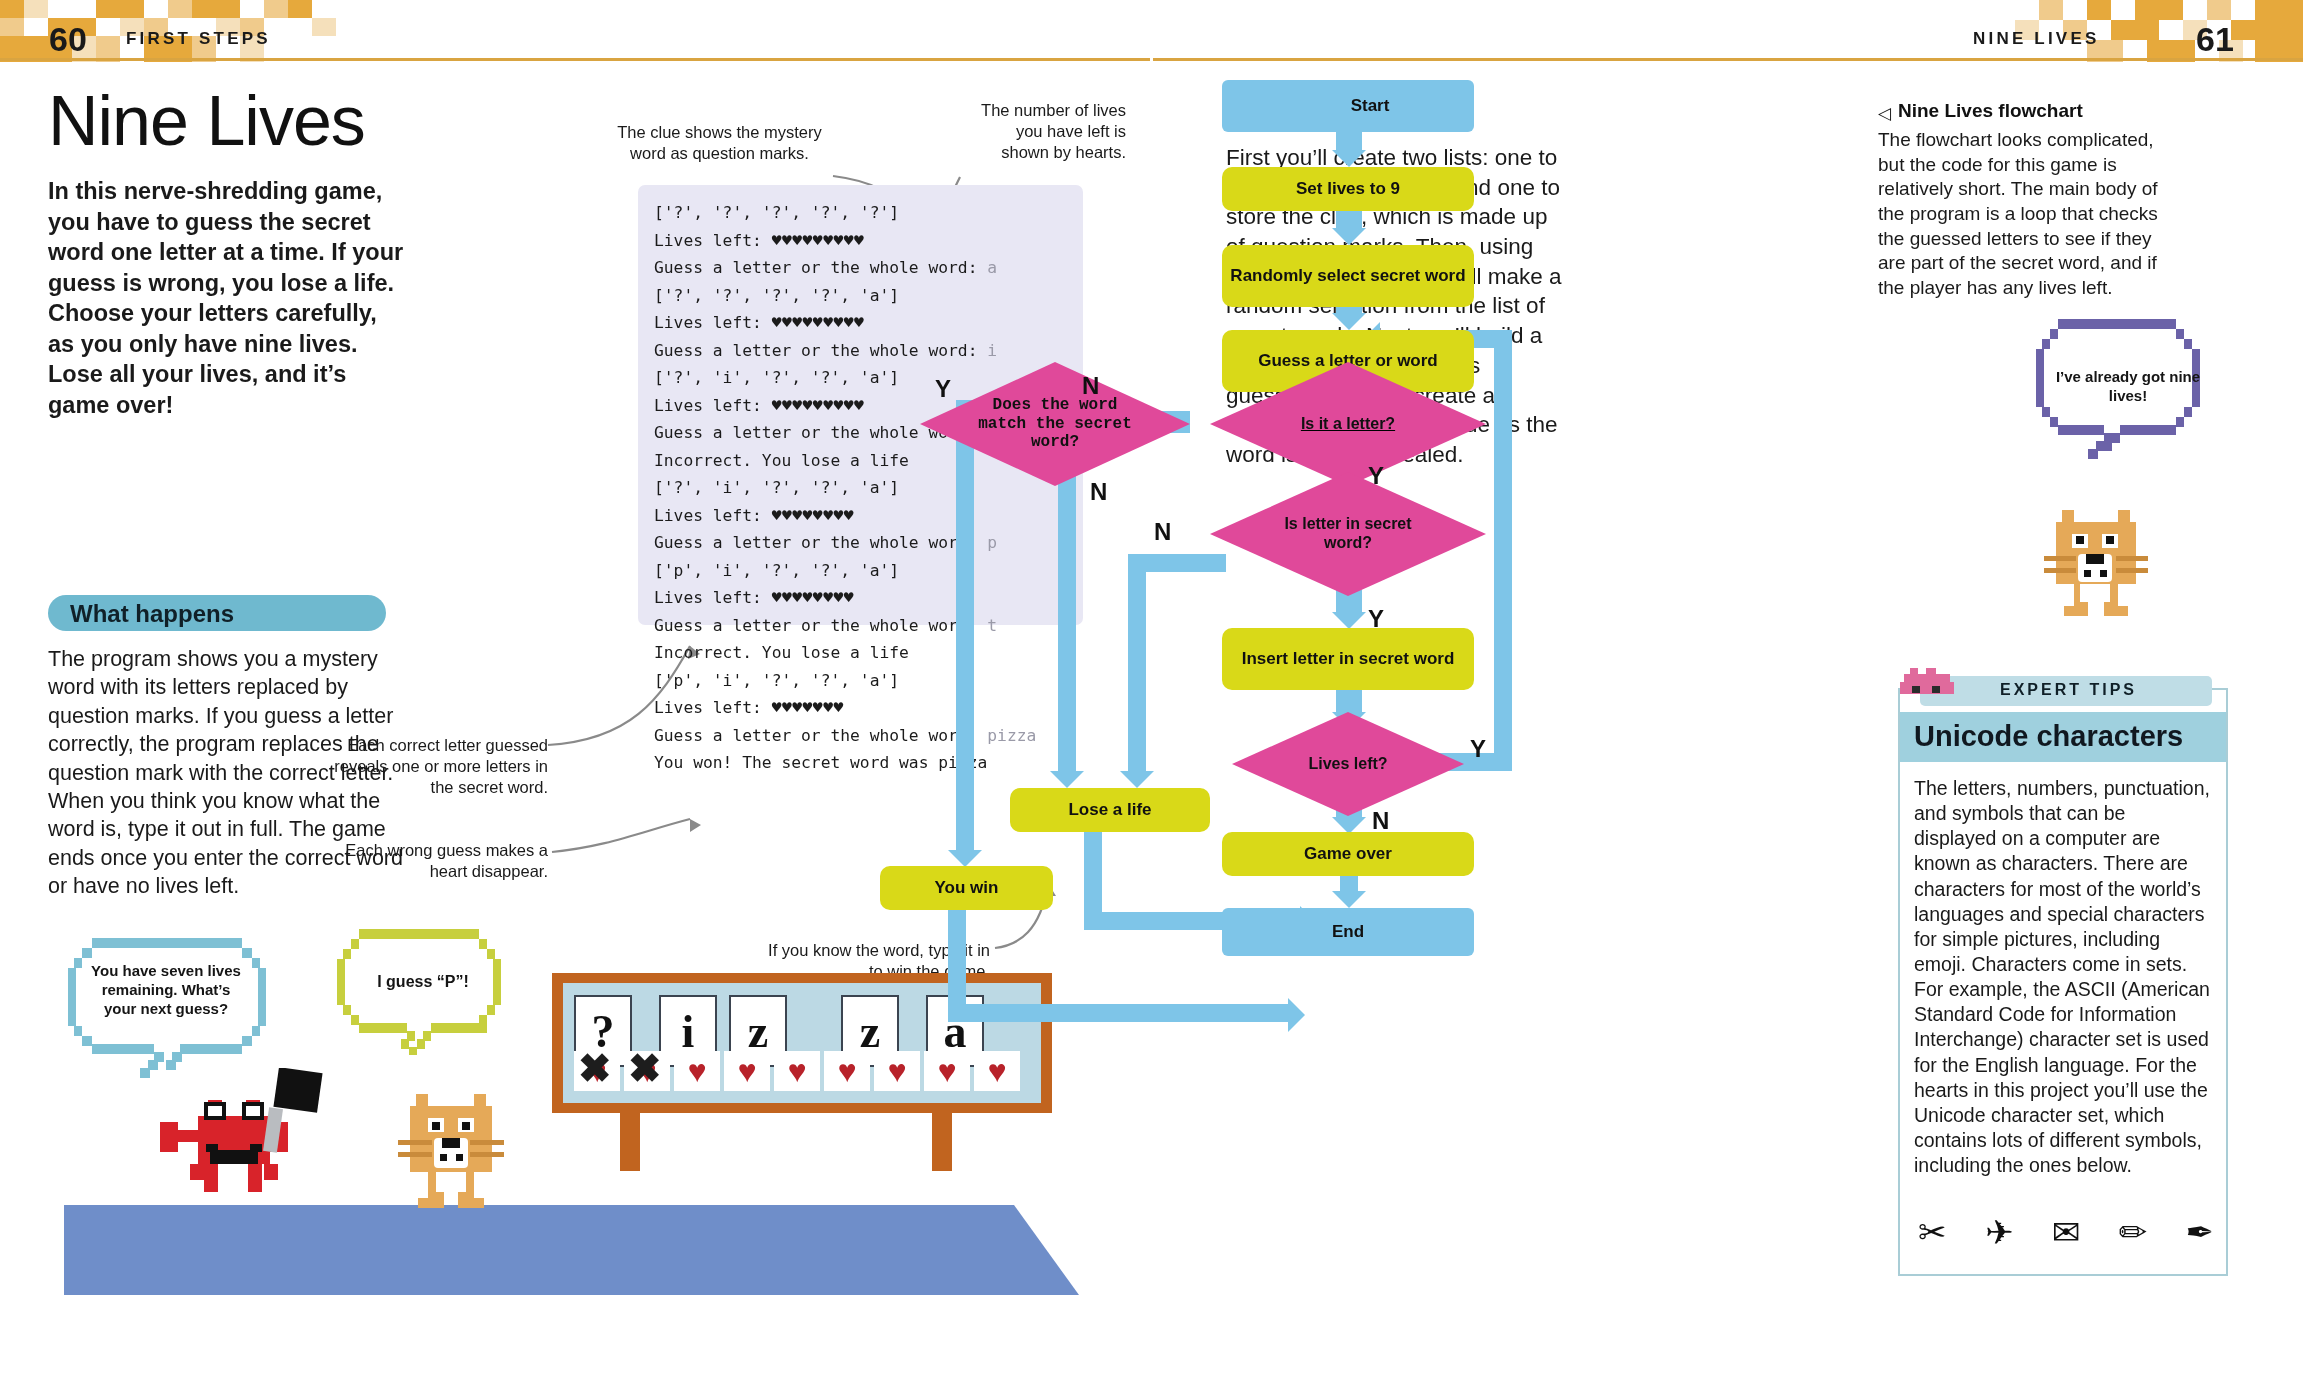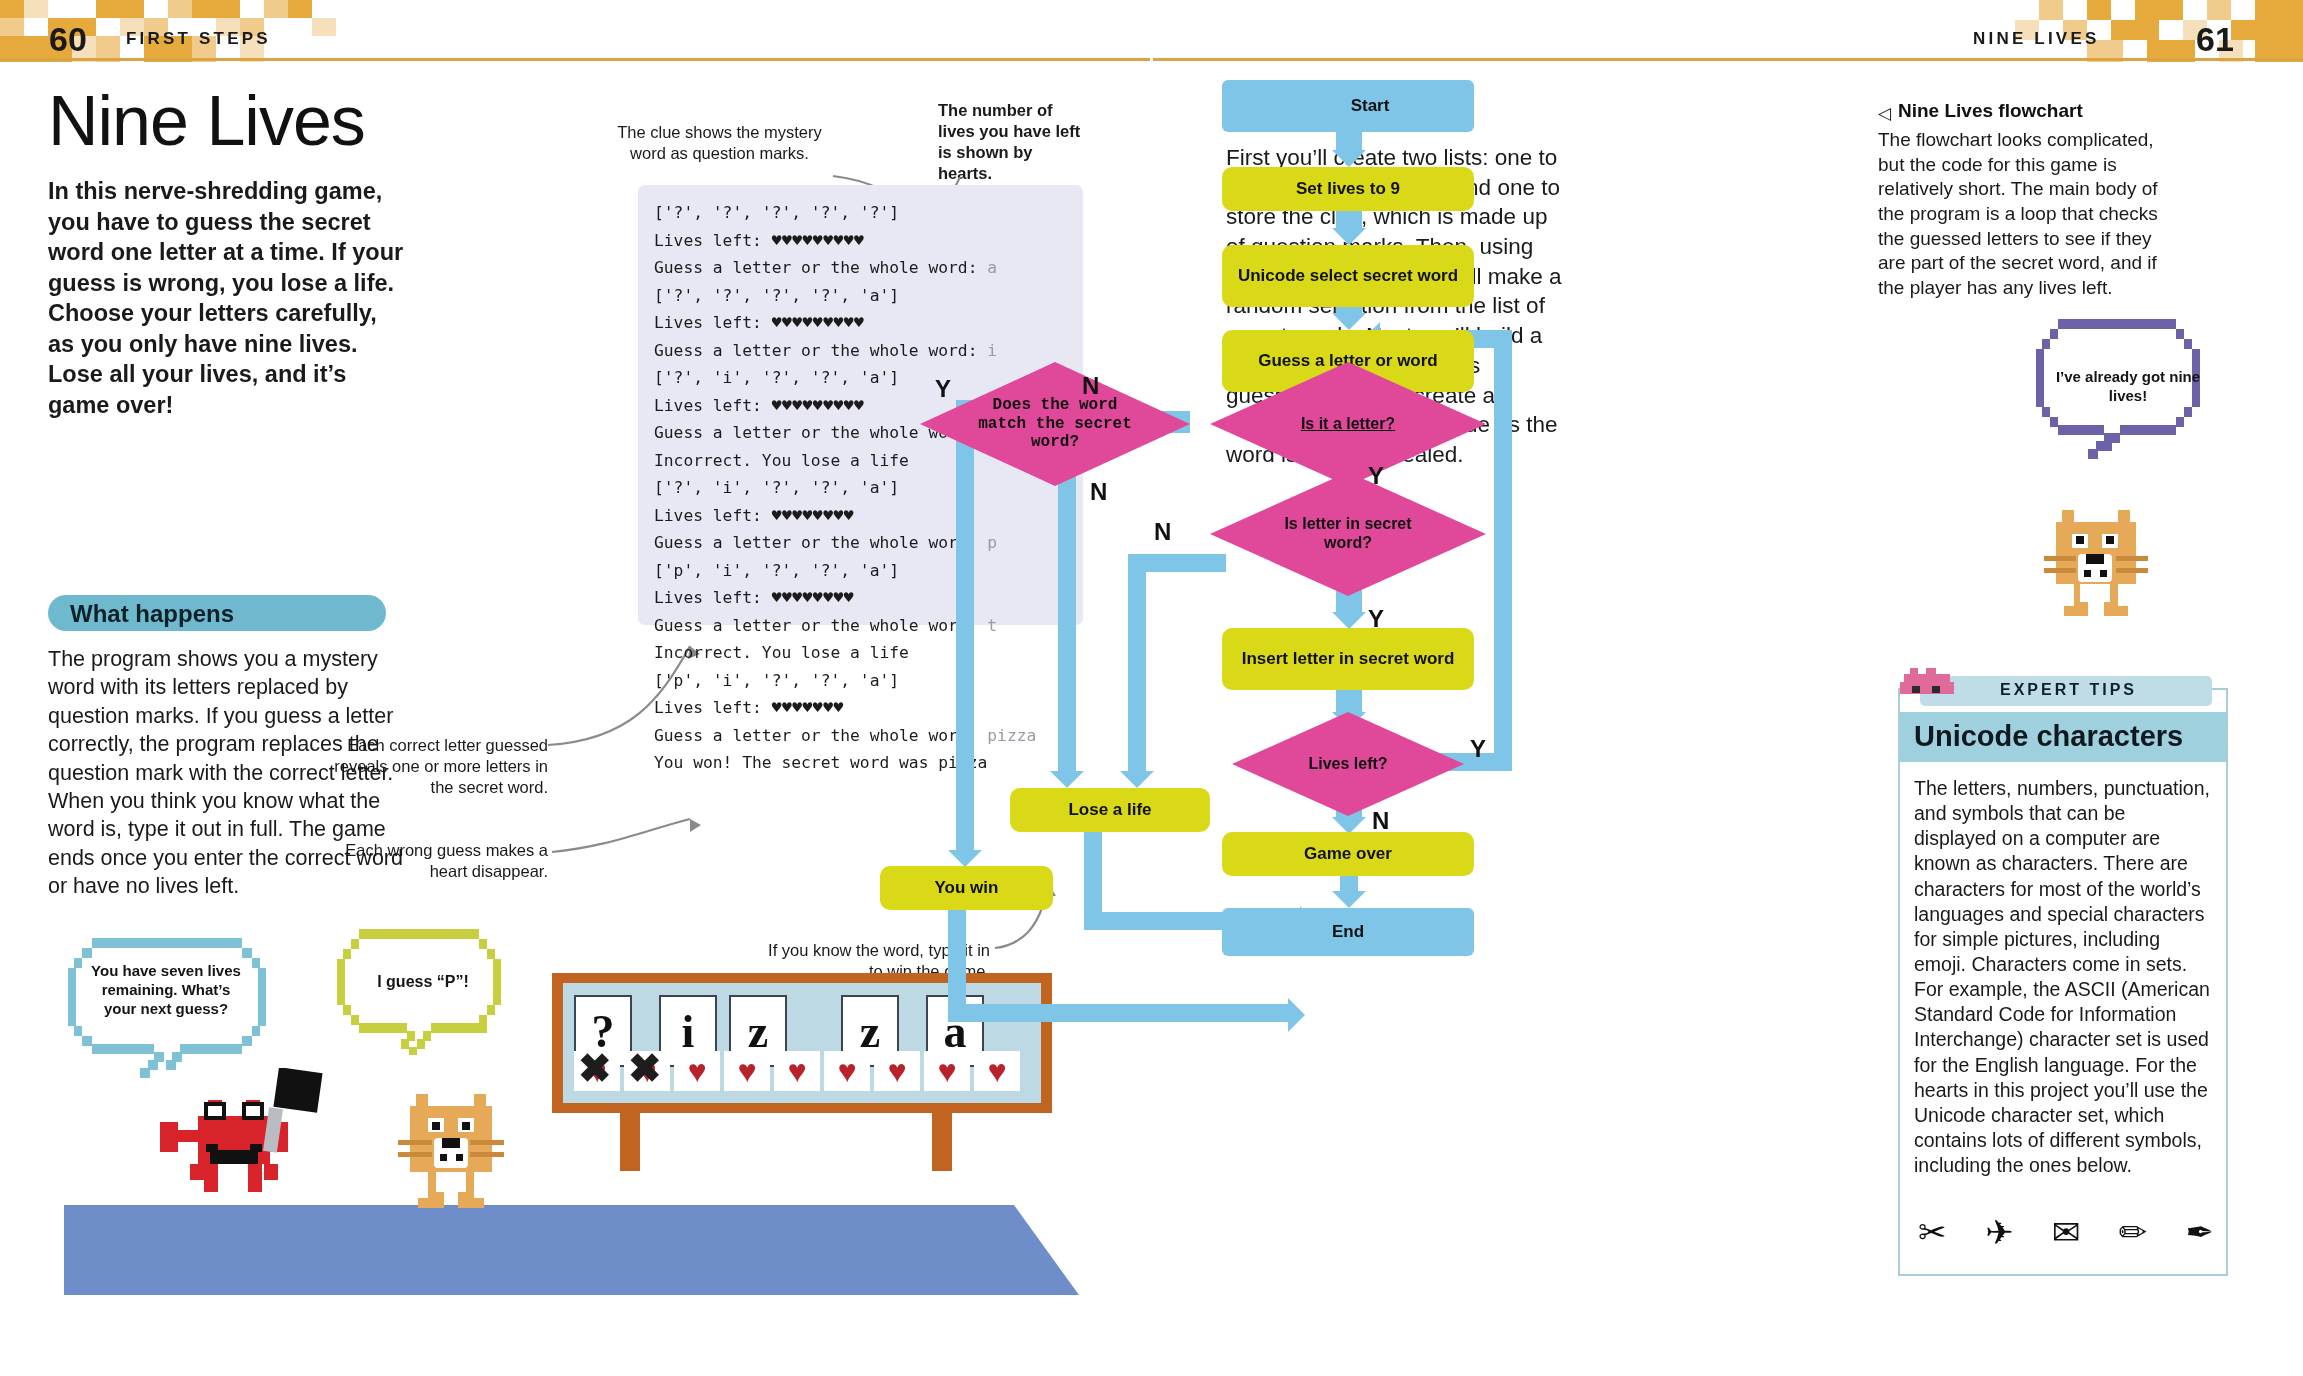"The number of lives you" div.callout { font-weight: bold -> none; left: 938px -> 976px; text-align: left -> right }
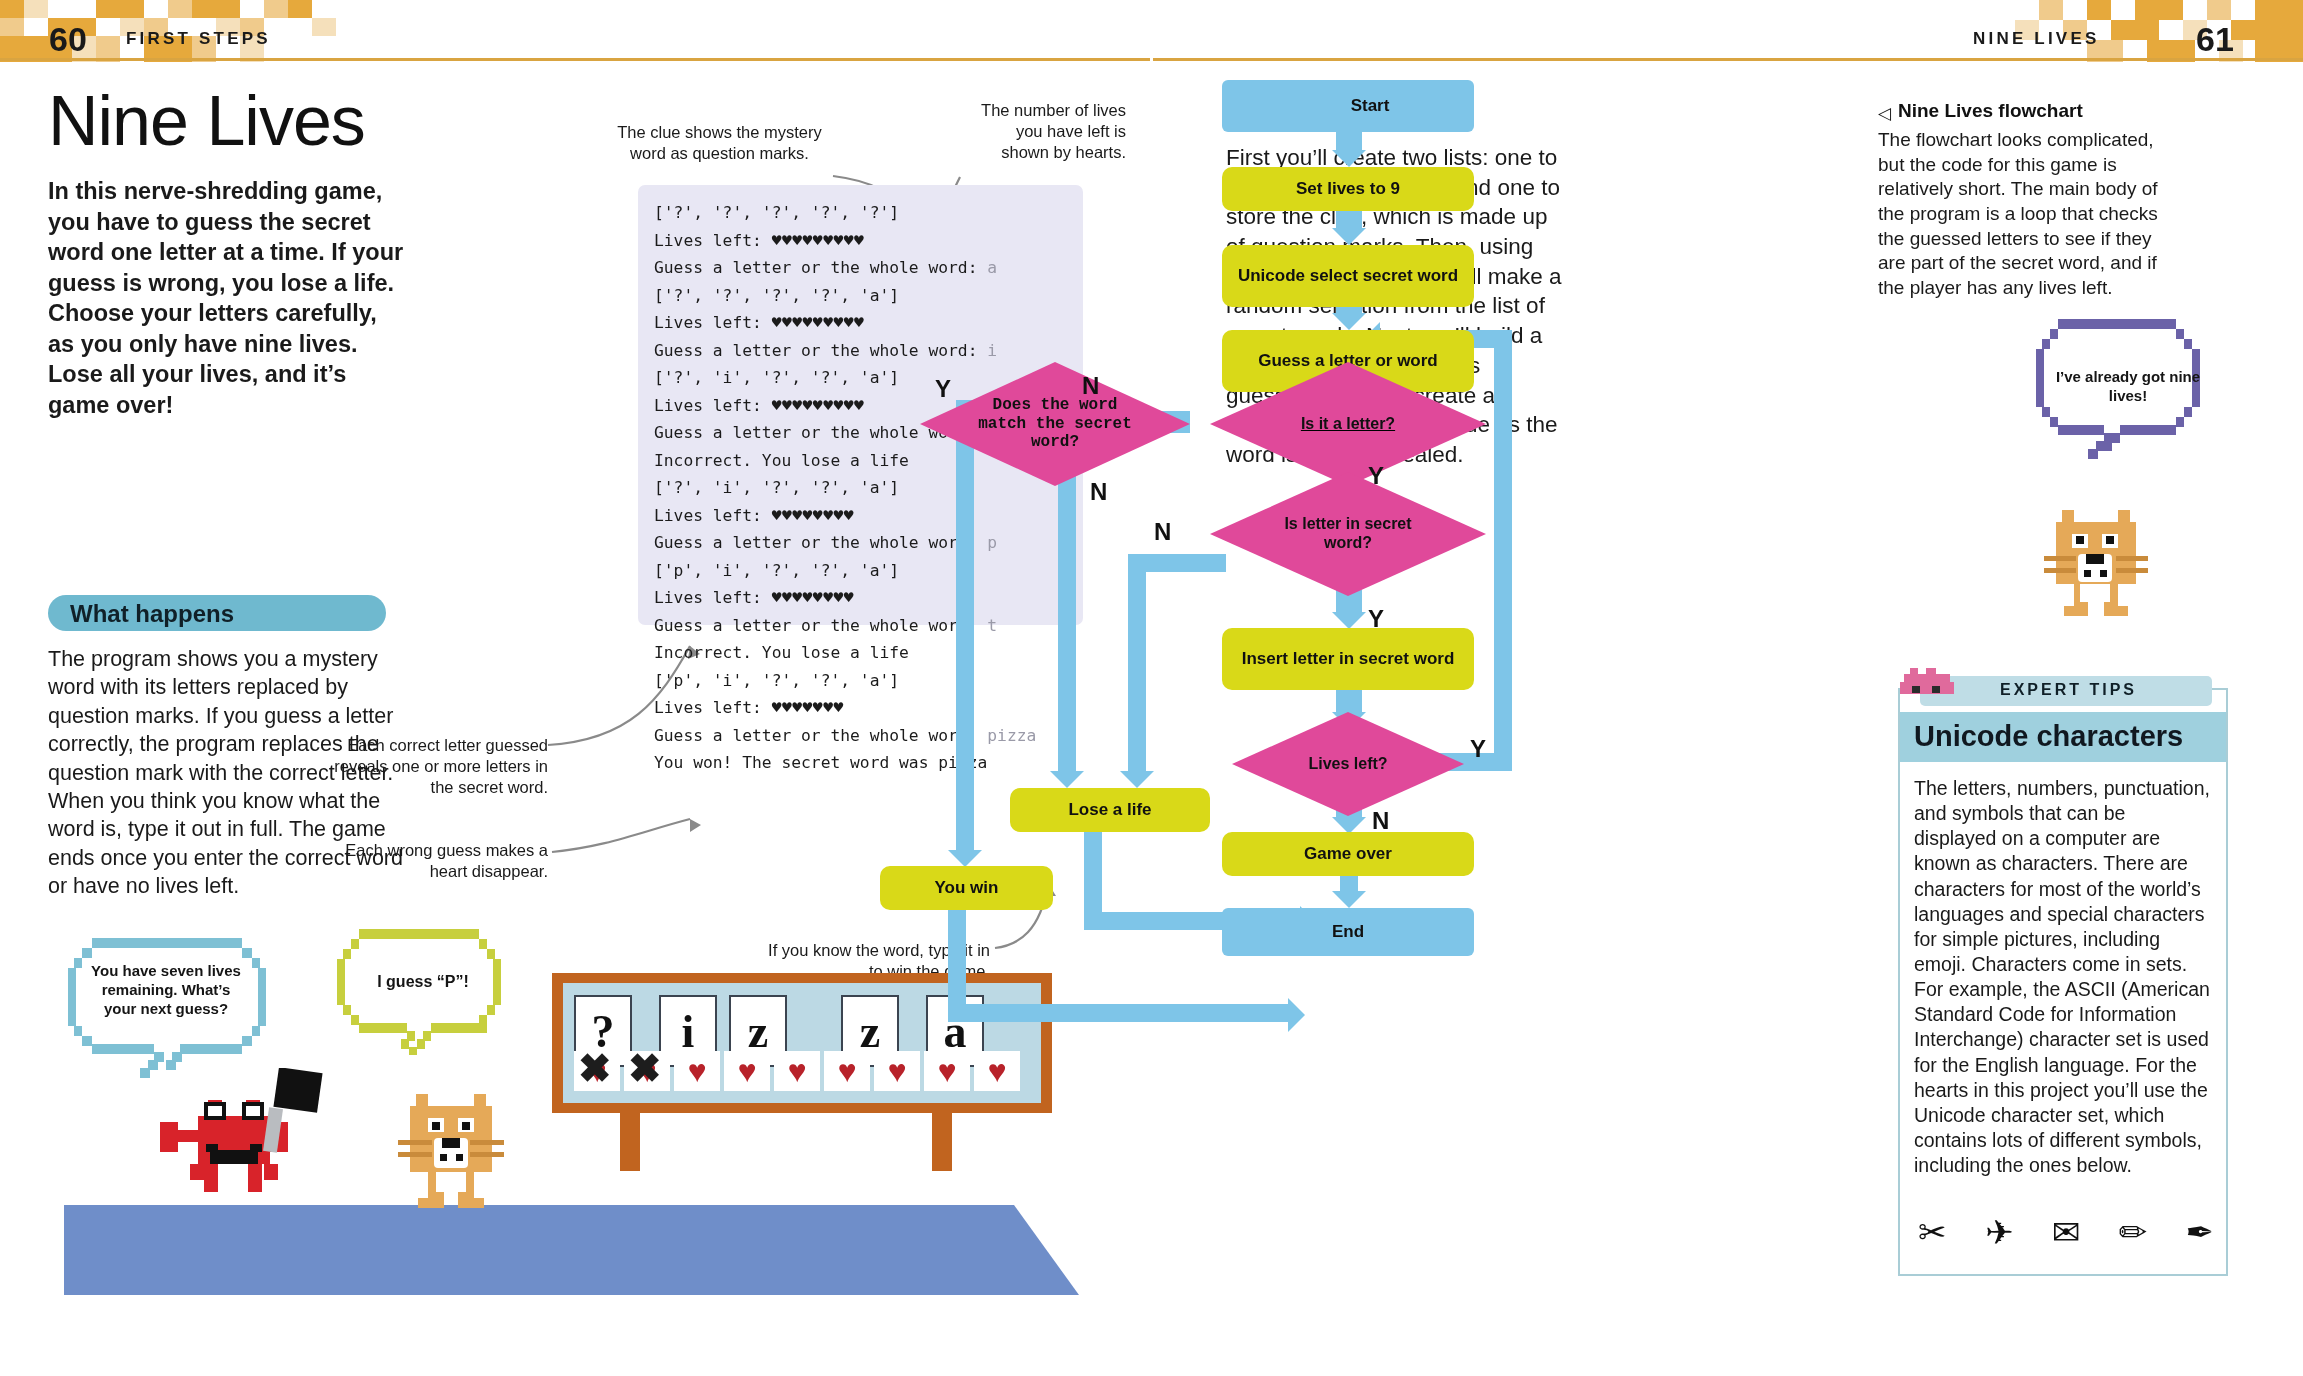"Unicode select secret word" span { text: Unicode -> Randomly }
